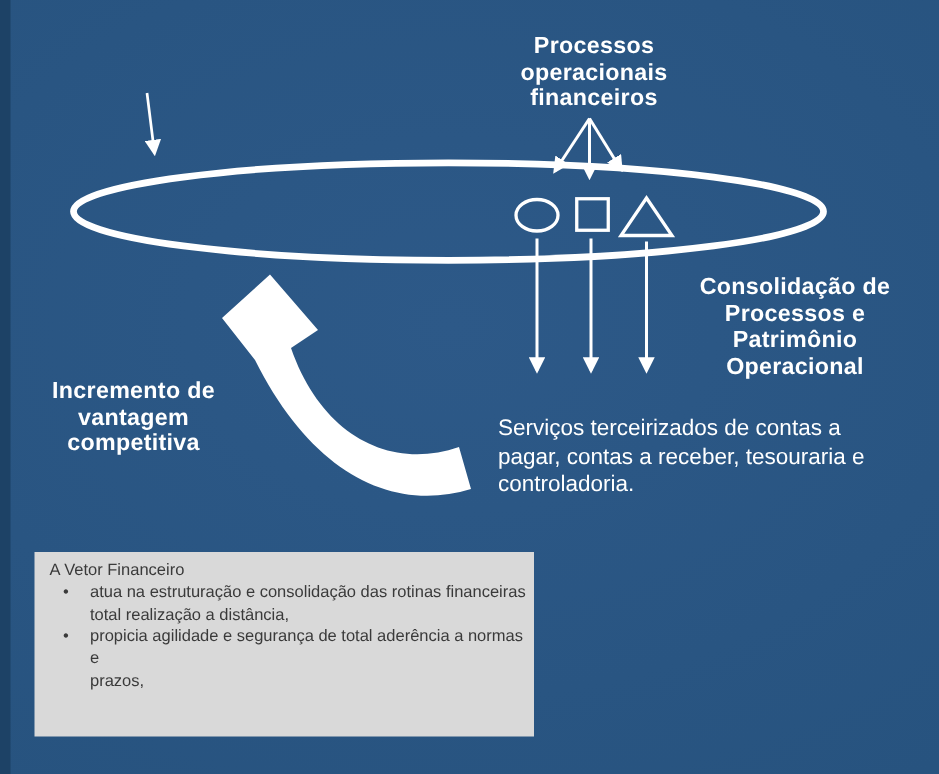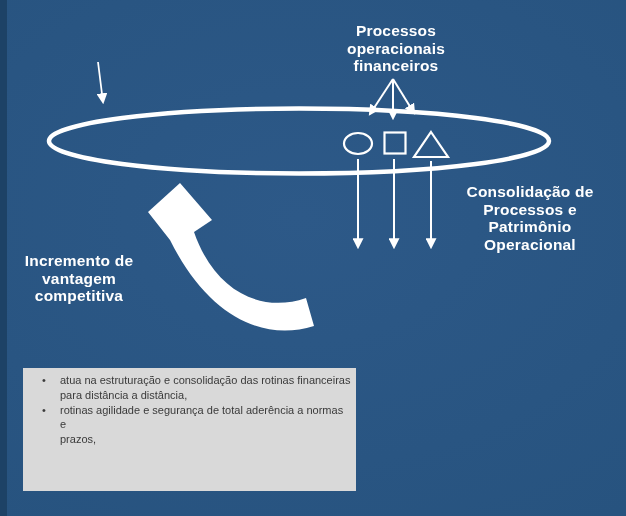"Incremento de" .lbl-incremento { left: 0 -> 10px }
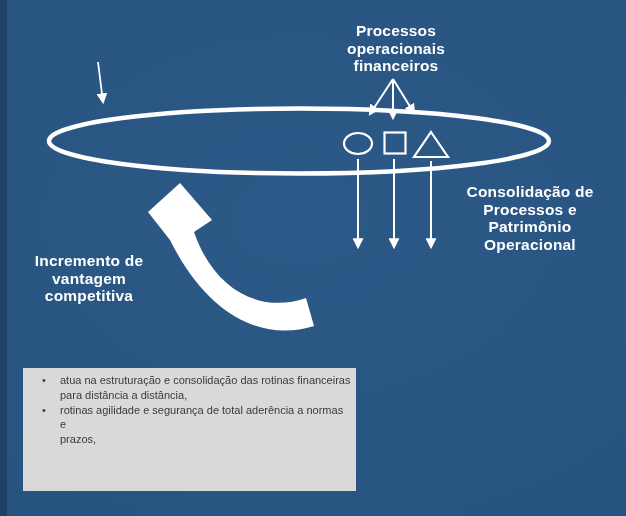"Serviços terceirizados de contas a" div.paragraph { html: none -> <div>Serviços terceirizados de contas a pagar, contas a receber, tesouraria e controladoria.</div> }
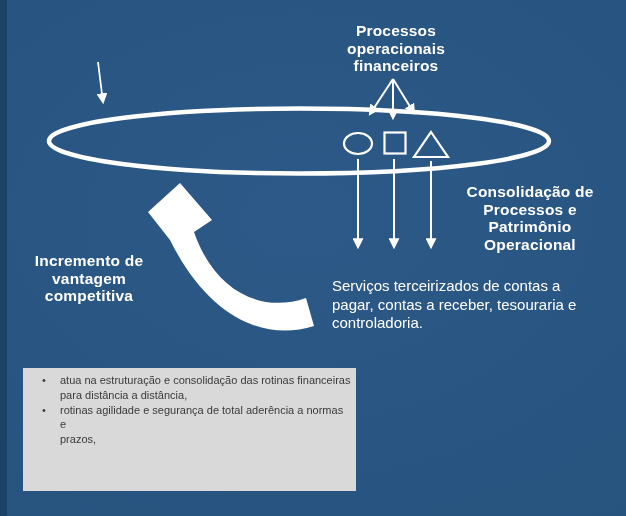"A Vetor Financeiro" div.info-title { html: none -> <div>A Vetor Financeiro</div> }
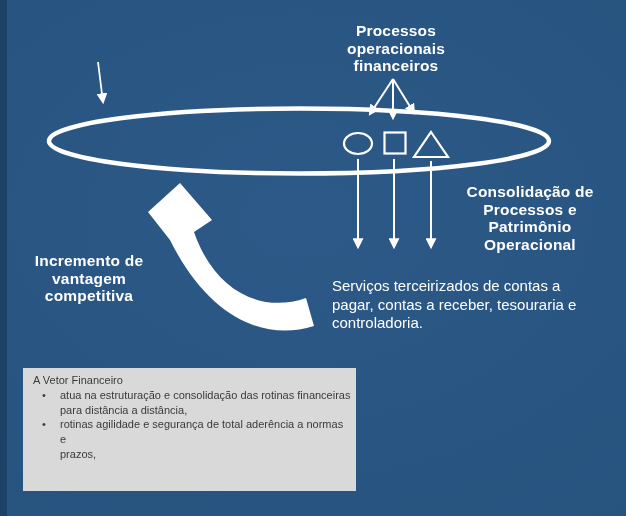"atua na estruturação e consolidação" li { text: para distância -> total realização }
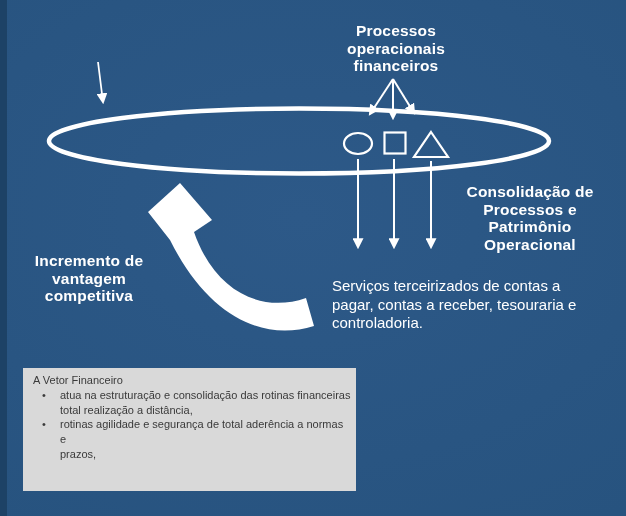"rotinas agilidade e segurança de" li { text: rotinas -> propicia }
